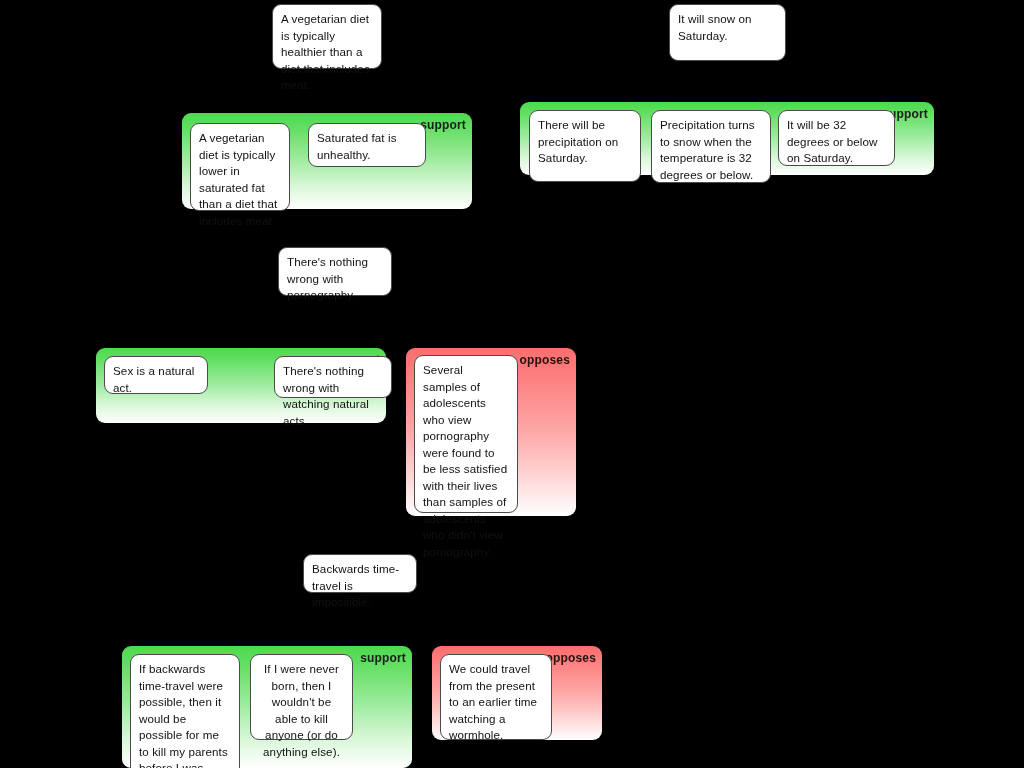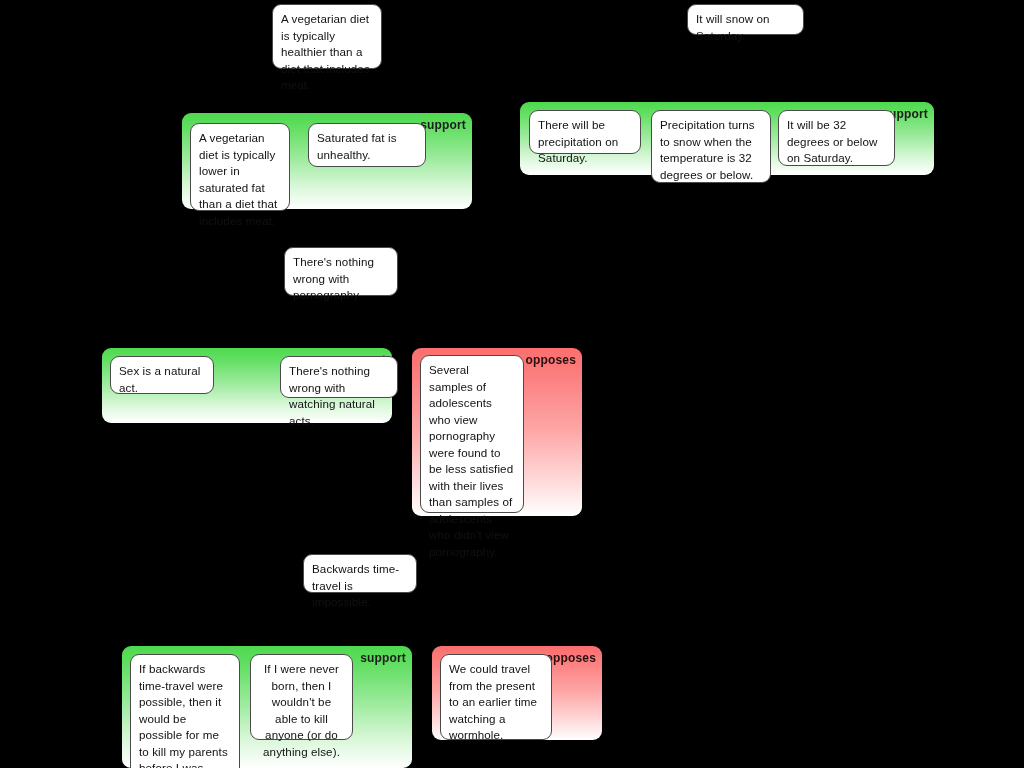"It will snow on Saturday." div.node-box { height: 31px -> 57px; margin-left: 18px -> none }
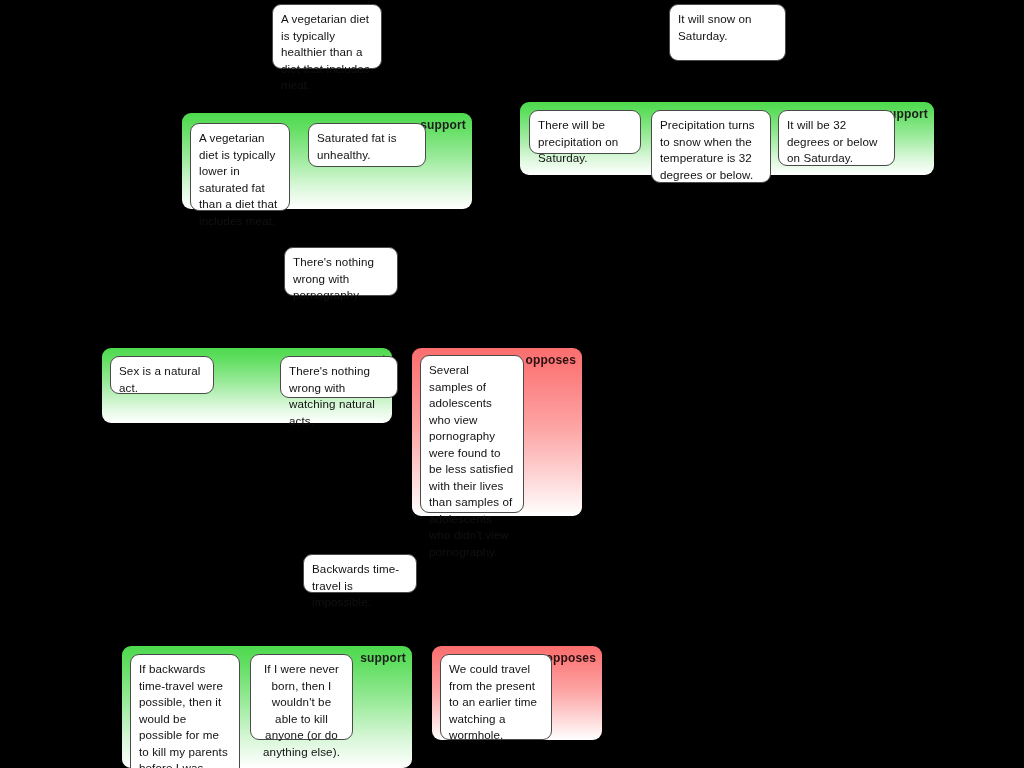"There will be precipitation on" div.node-box { height: 44px -> 72px }
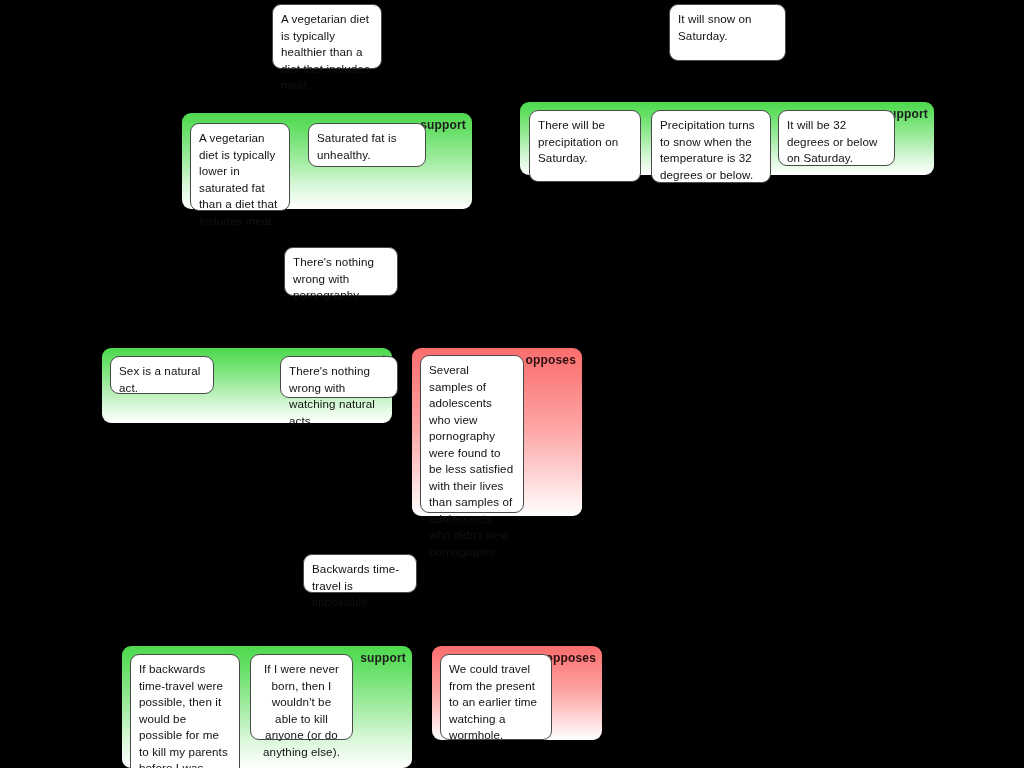"There's nothing wrong with pornography." div.arg-map { left: 10px -> 4px }
